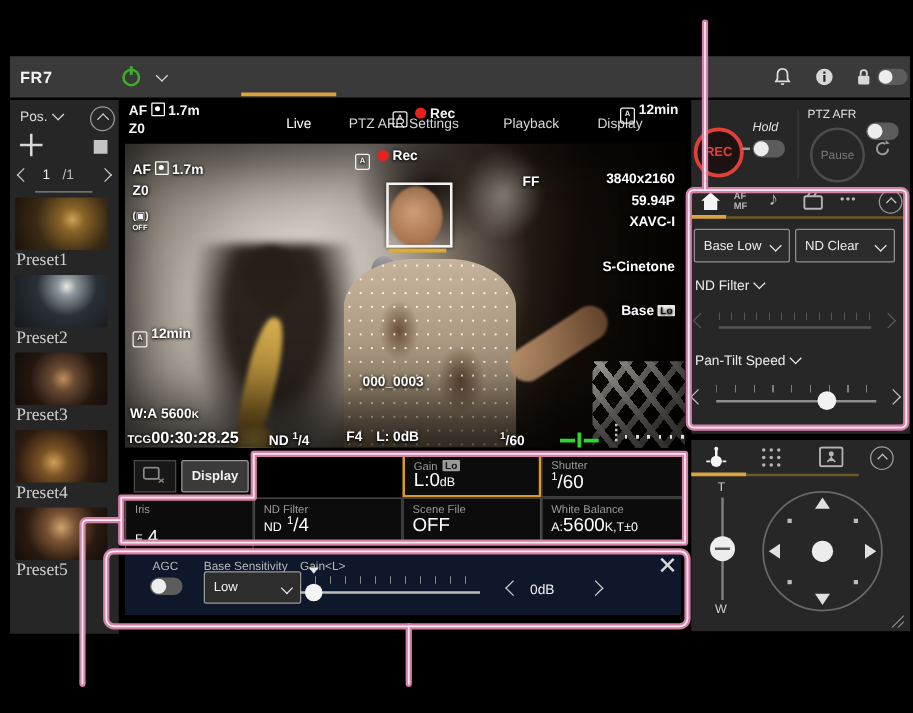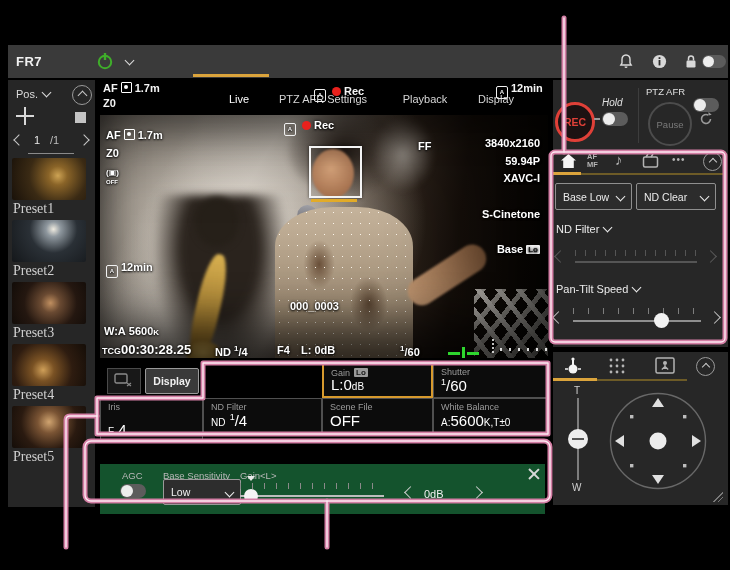"AGC" #gain-panel { background: #14532d -> #0f172a; top: 464px -> 442px }
